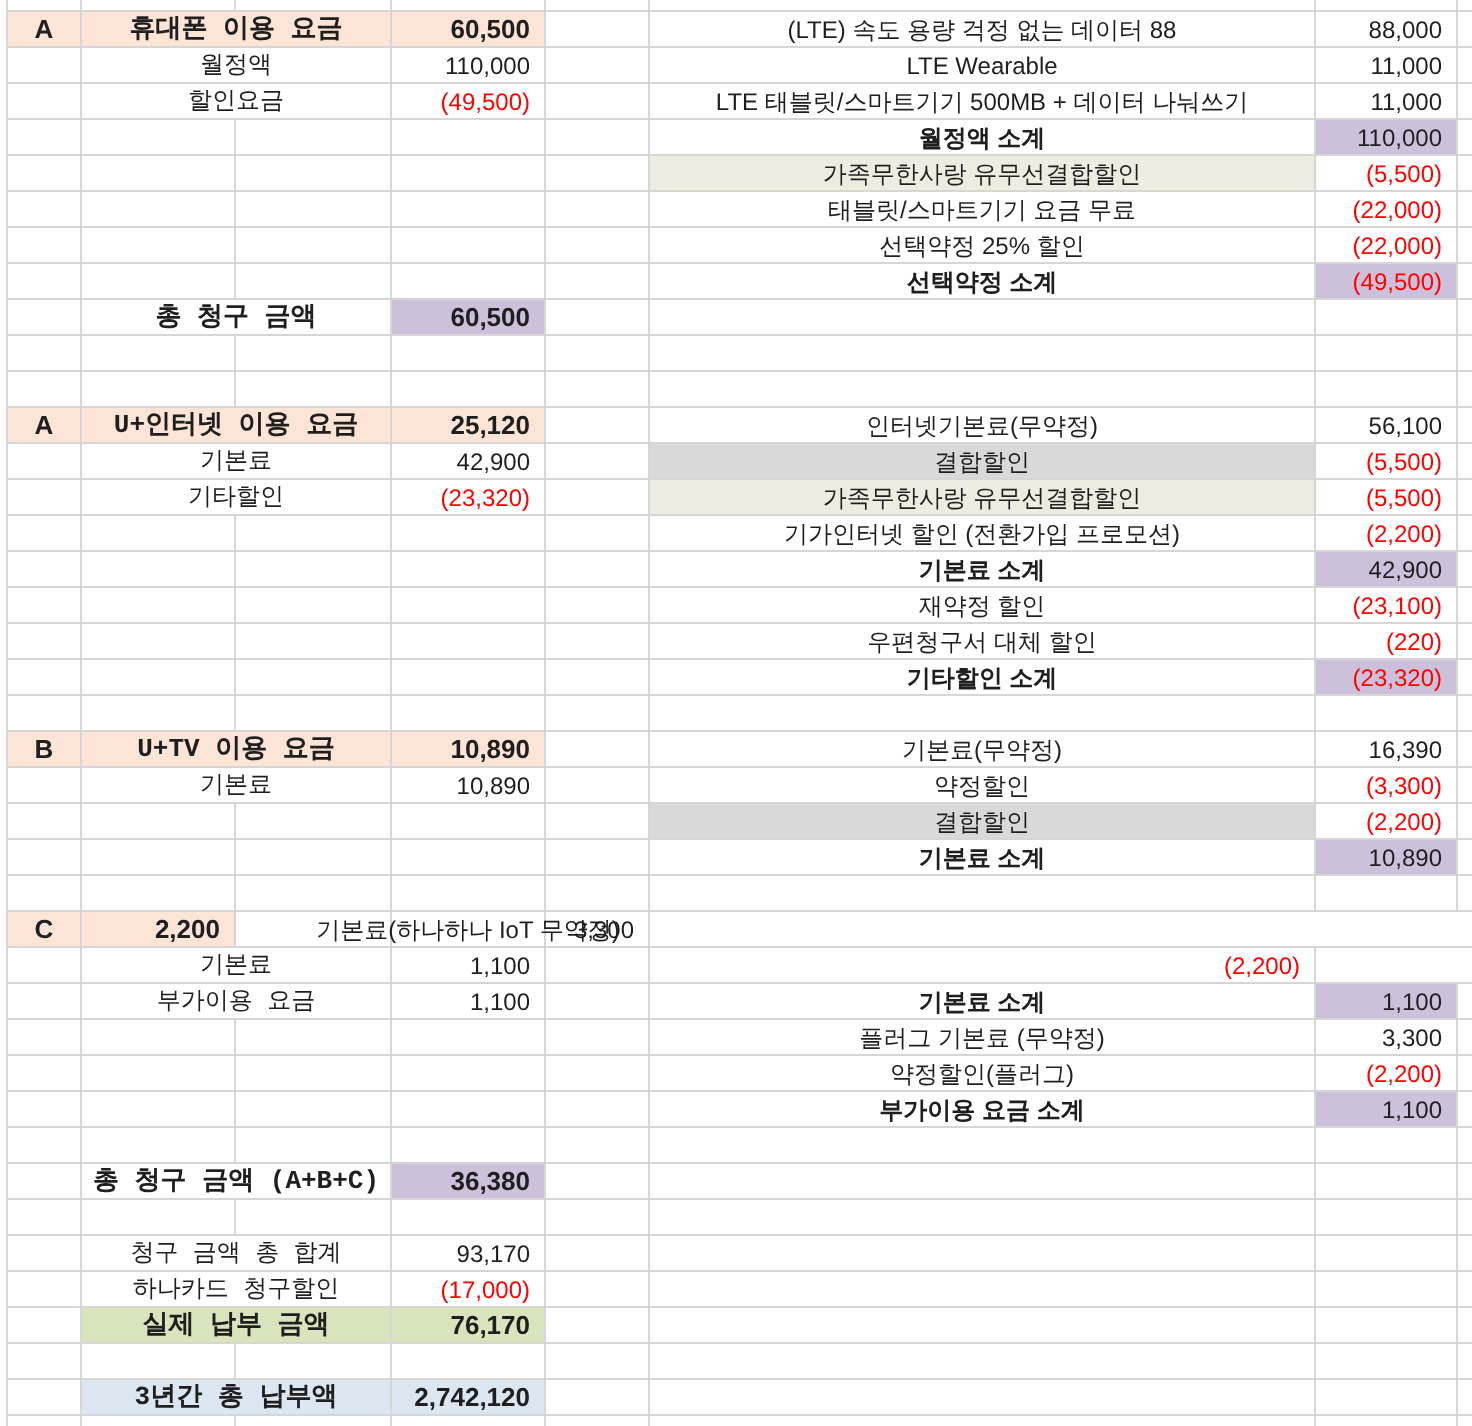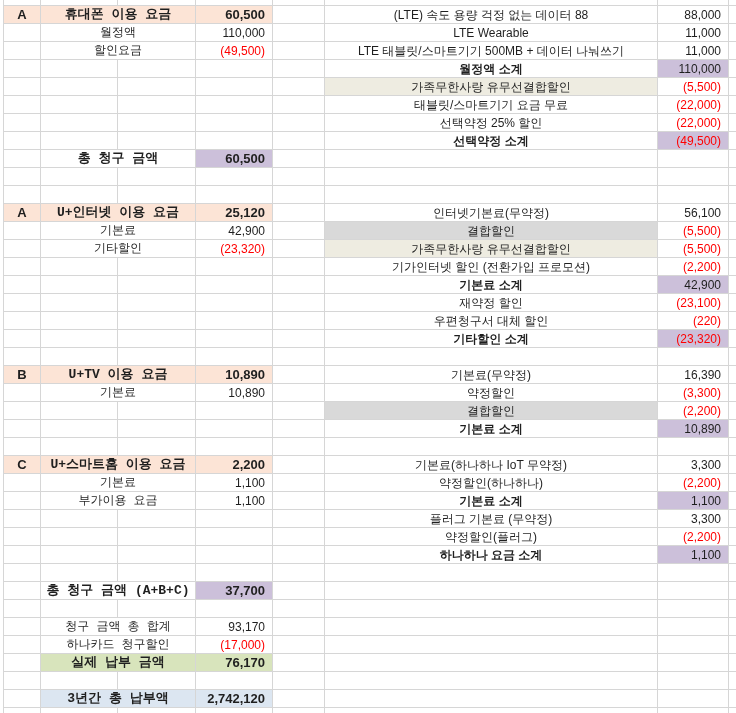"U+스마트홈 이용 요금" div.c { html: <div>U+스마트홈 이용 요금</div> -> none }
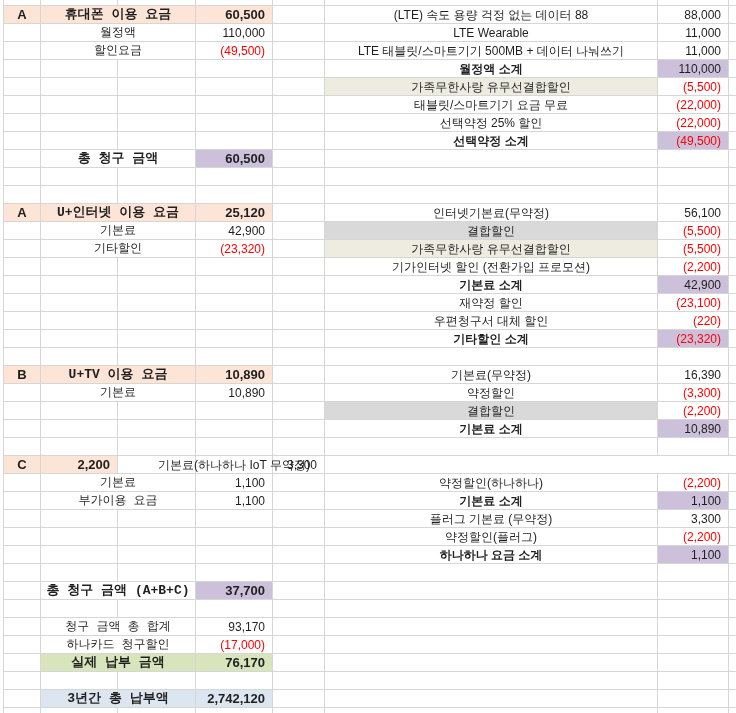"약정할인(하나하나)" div.c { html: <div>약정할인(하나하나)</div> -> none }
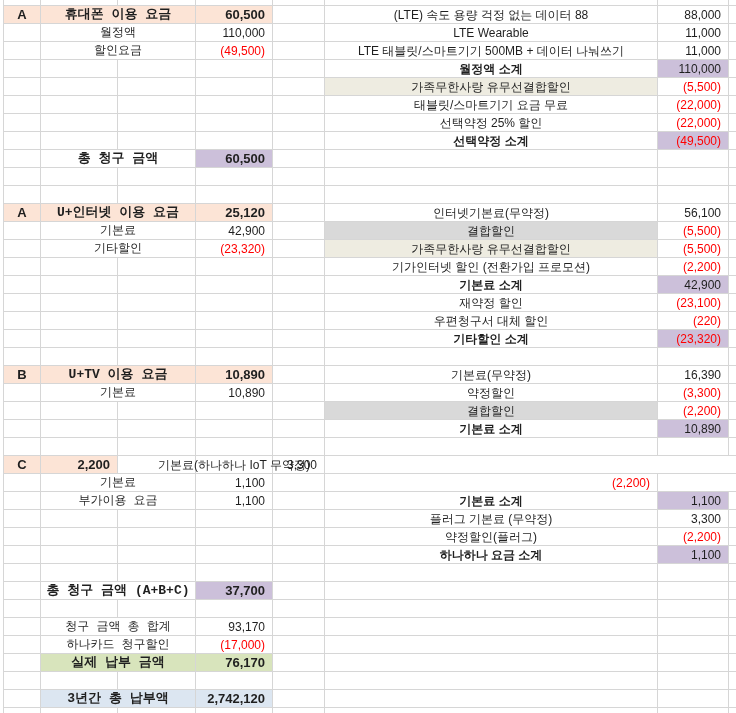"하나하나 요금 소계" div.c { text: 하나하나 -> 부가이용 }
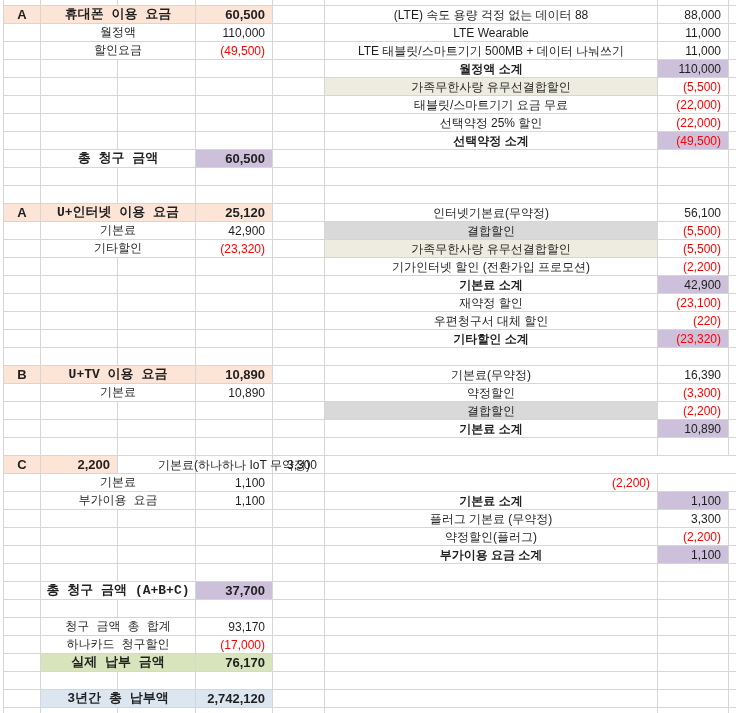"37,700" div.c { text: 37,700 -> 36,380 }
